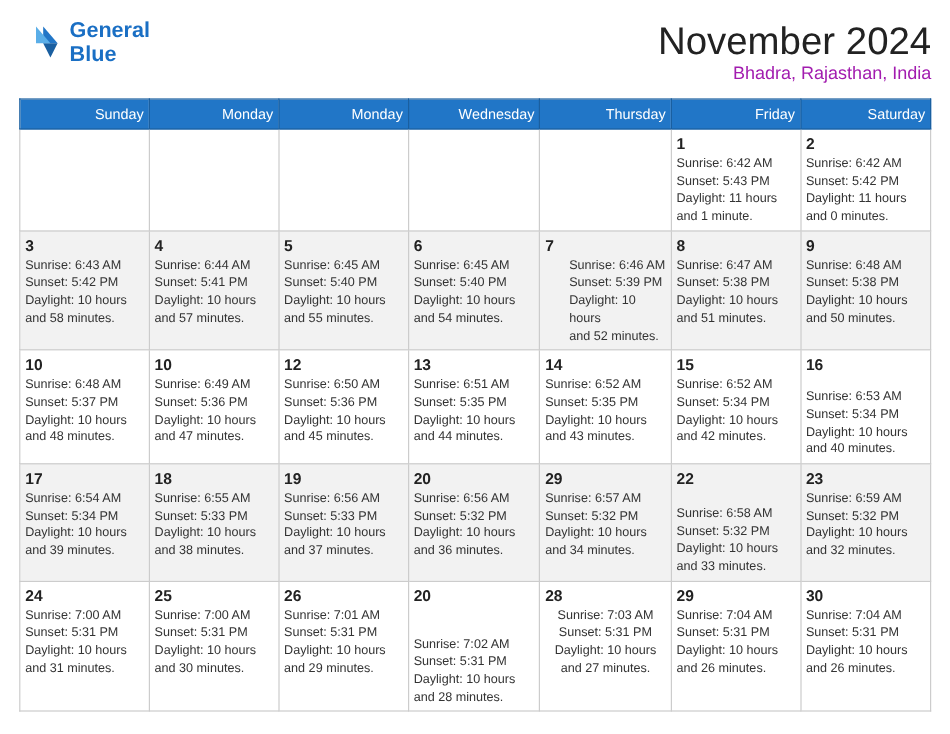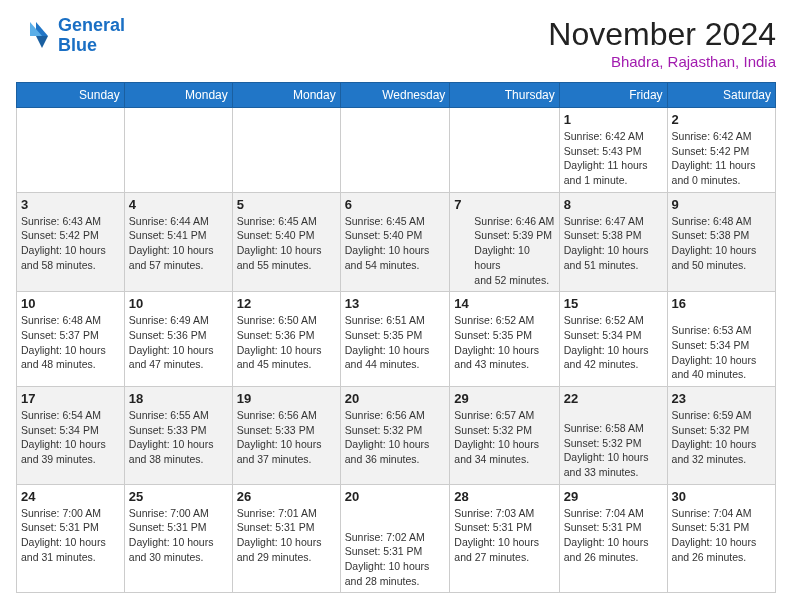"Sunrise: 7:03 AM" div.day-detail { text-align: none -> center }
